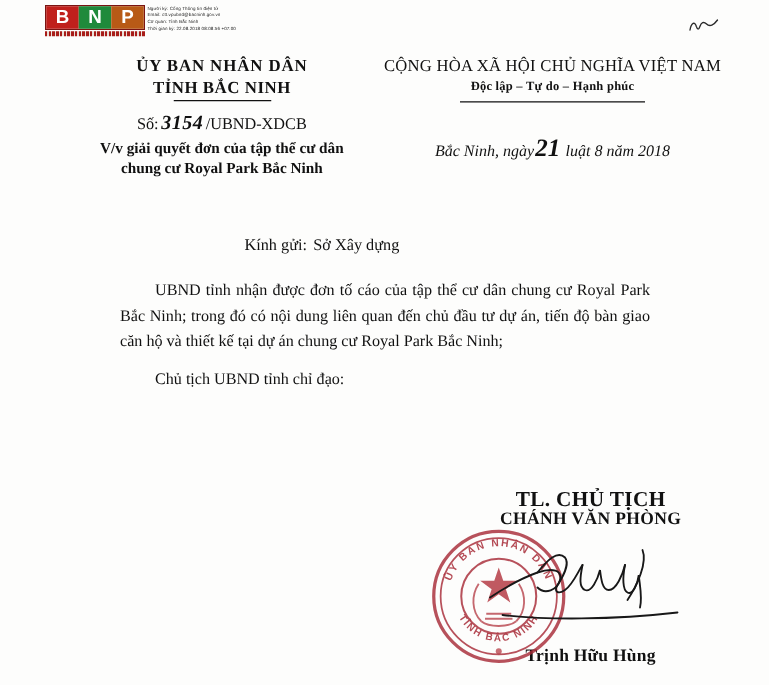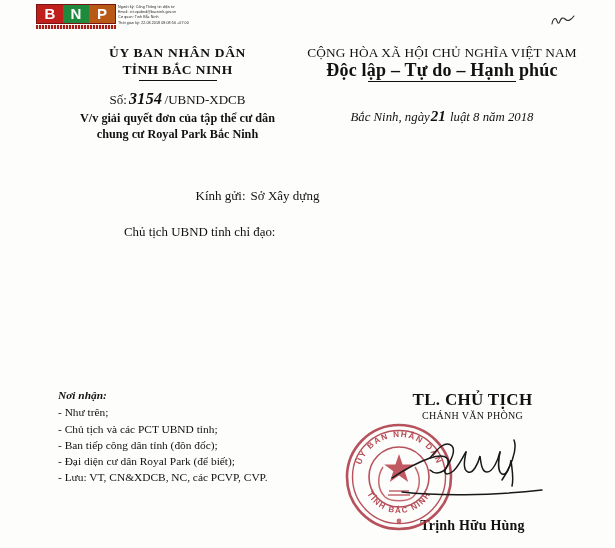"Độc lập – Tự do" .nation-line2 { font-size: 18px -> 10px }
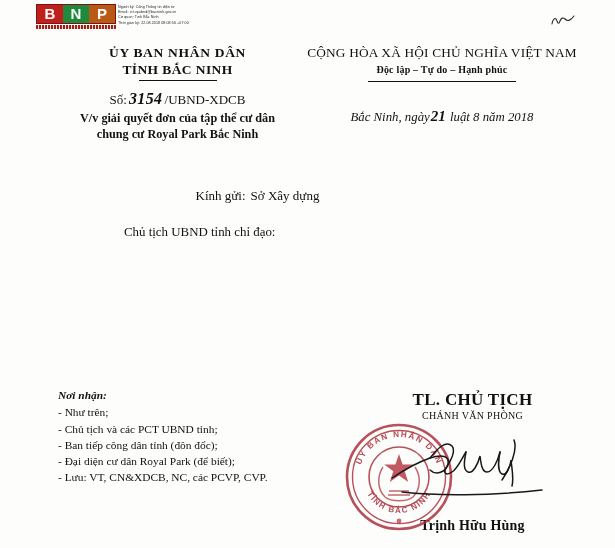"21" .placedate .hand-date { font-size: 15px -> 20px }
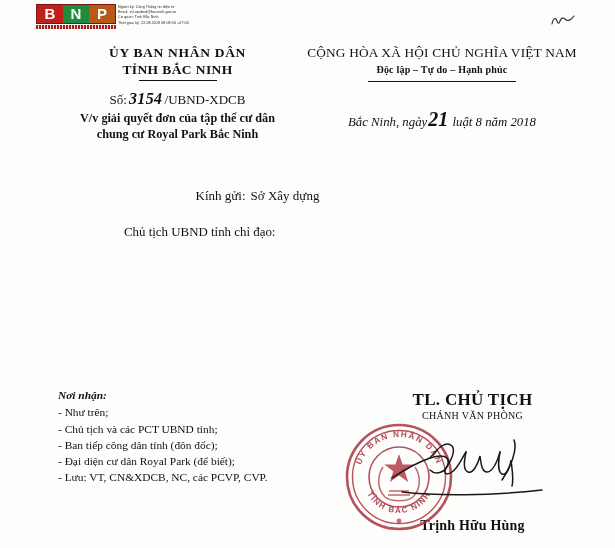"UBND tỉnh nhận được đơn" p { html: none -> <p>UBND tỉnh nhận được đơn tố cáo của tập thể cư dân chung cư Royal Park Bắc Ninh; trong đó có nội dung liên quan đến chủ đầu tư dự án, tiến độ bàn giao căn hộ và thiết kế tại dự án chung cư Royal Park Bắc Ninh;</p> }
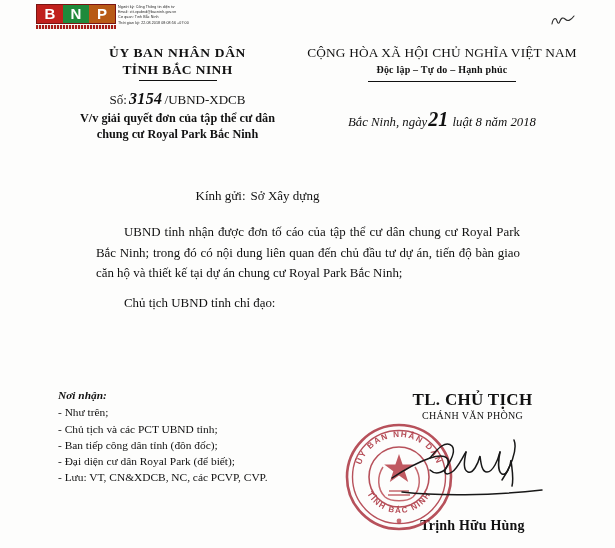"Nơi nhận:" div.noinhan { html: <div> <div>Nơi nhận:</div> <ul> <li>- Như trên;</li> <li>- Chủ tịch và các PCT UBND tỉnh;</li> <li>- Ban tiếp công dân tỉnh (đôn đốc);</li> <li>- Đại diện cư dân Royal Park (để biết);</li> <li>- Lưu: VT, CN&amp;XDCB, NC, các PCVP, CVP.</li> </ul> </div> -> none }
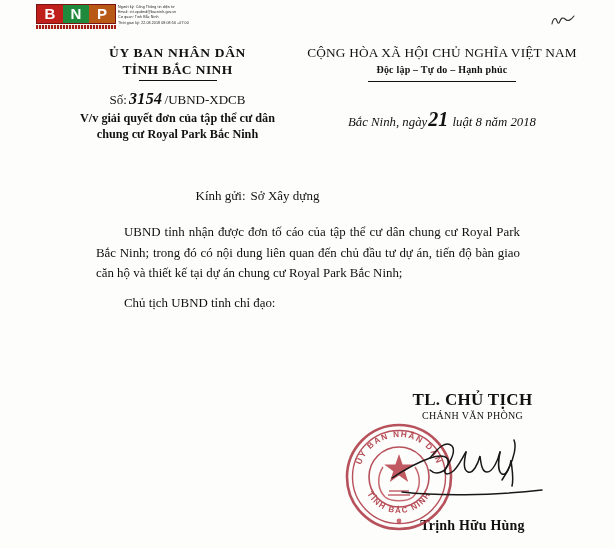"CHÁNH VĂN PHÒNG" .sign-role2 { font-size: 10px -> 14px; font-weight: normal -> bold }
